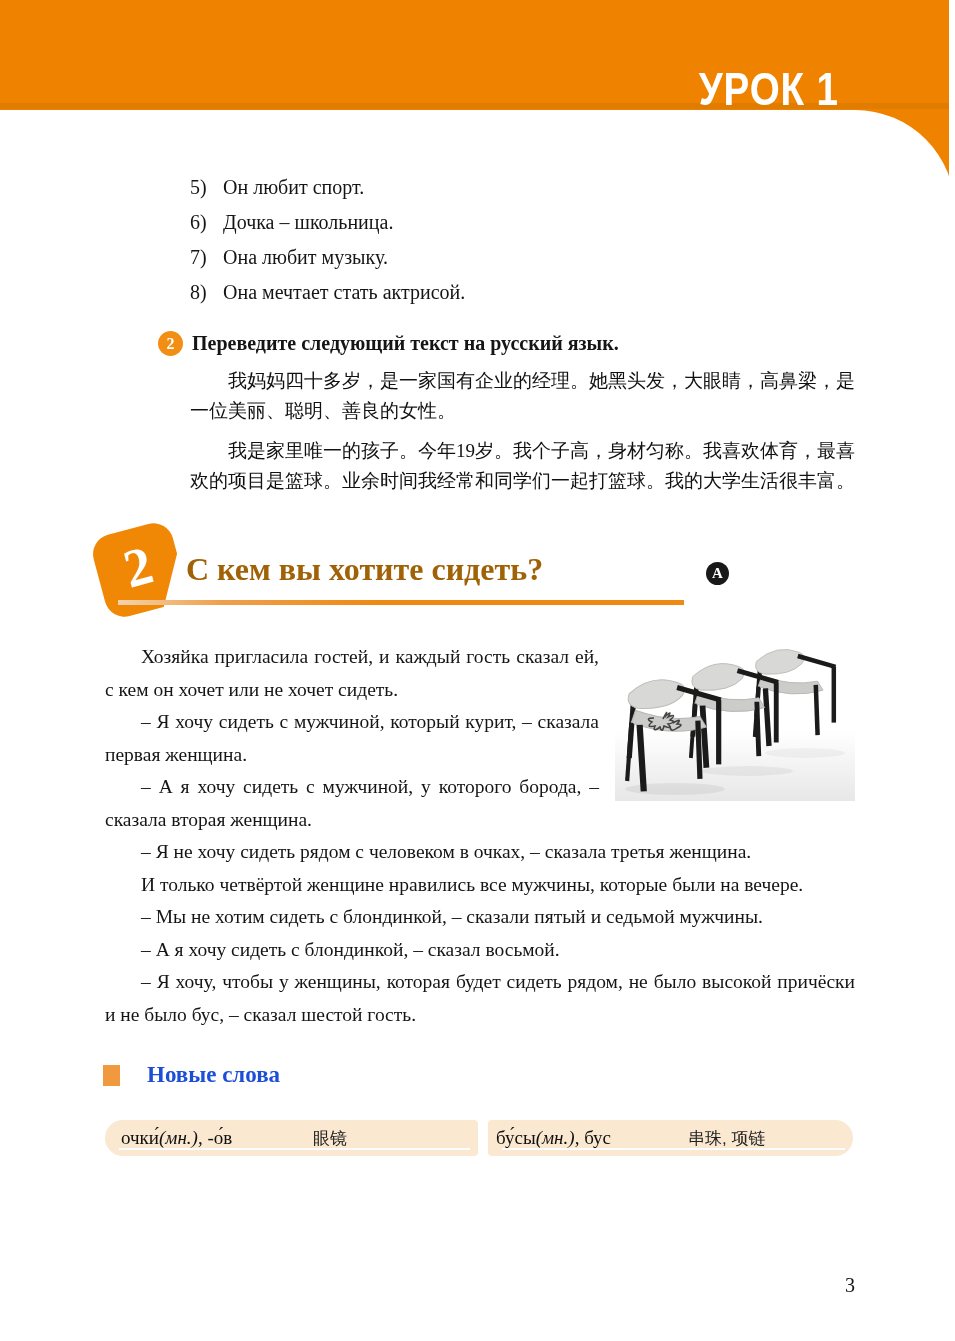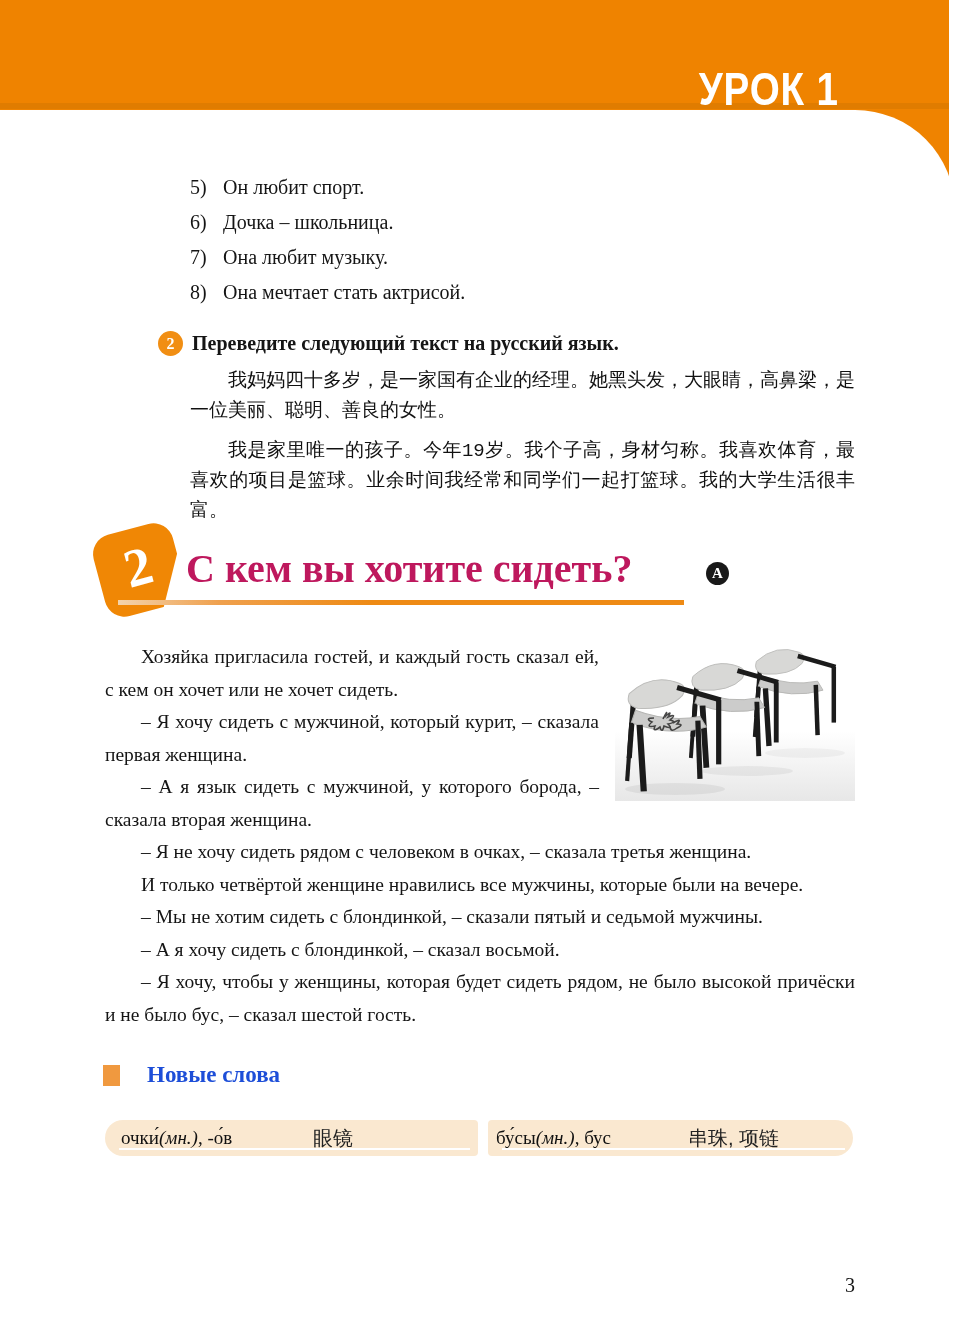"我妈妈四十多岁，是一家国有企业的经理。她黑头发，大眼睛，高鼻梁，是一位美丽、聪明" .cn { font-family: Liberation Mono, monospace -> Liberation Serif, serif }
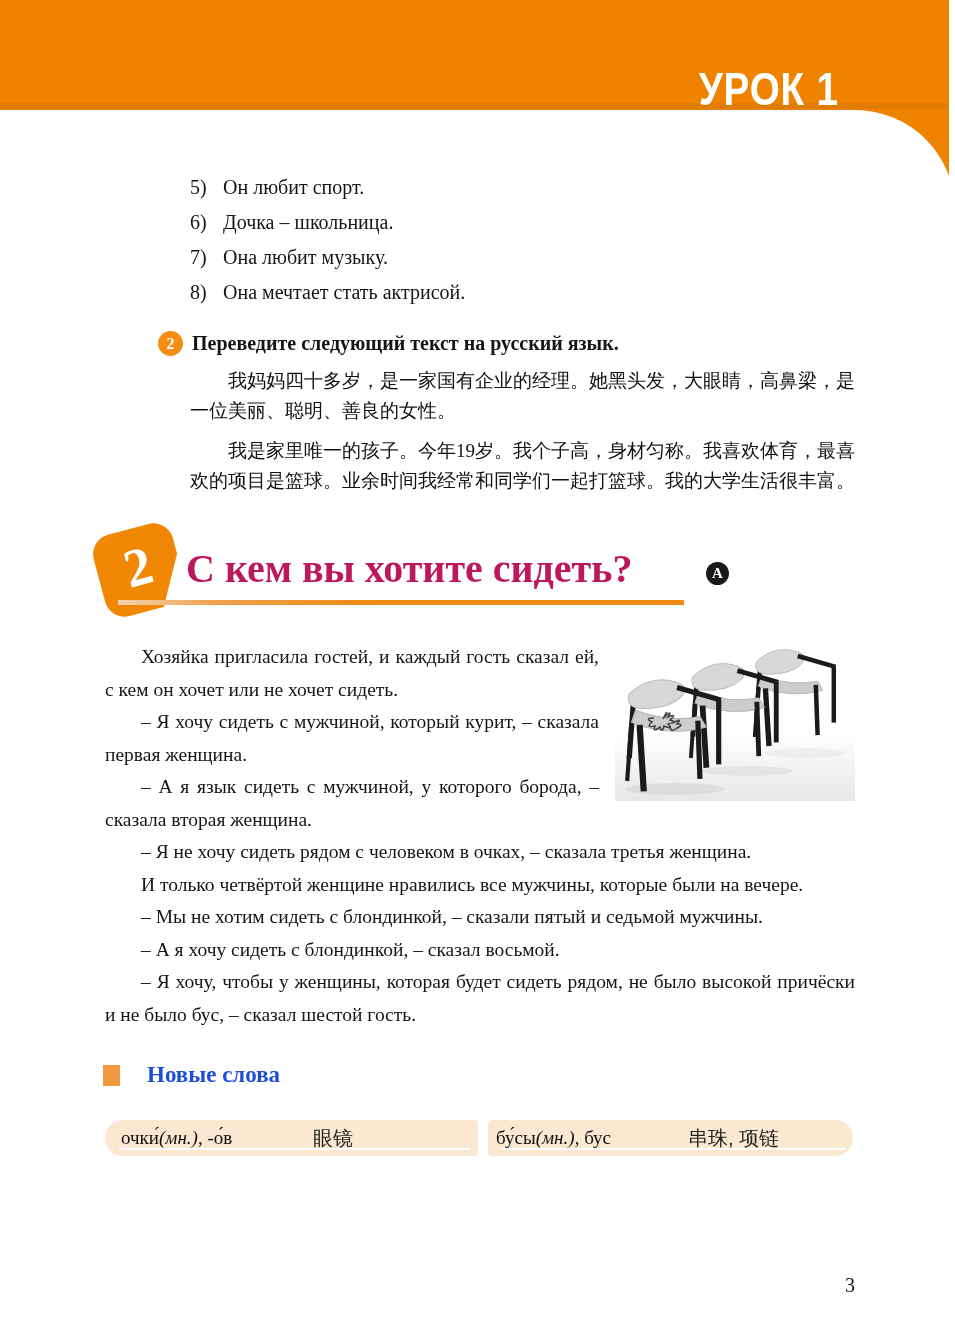"С кем вы хотите сидеть?" .banner h2 { color: #be185d -> #a16207; font-size: 40px -> 32px }
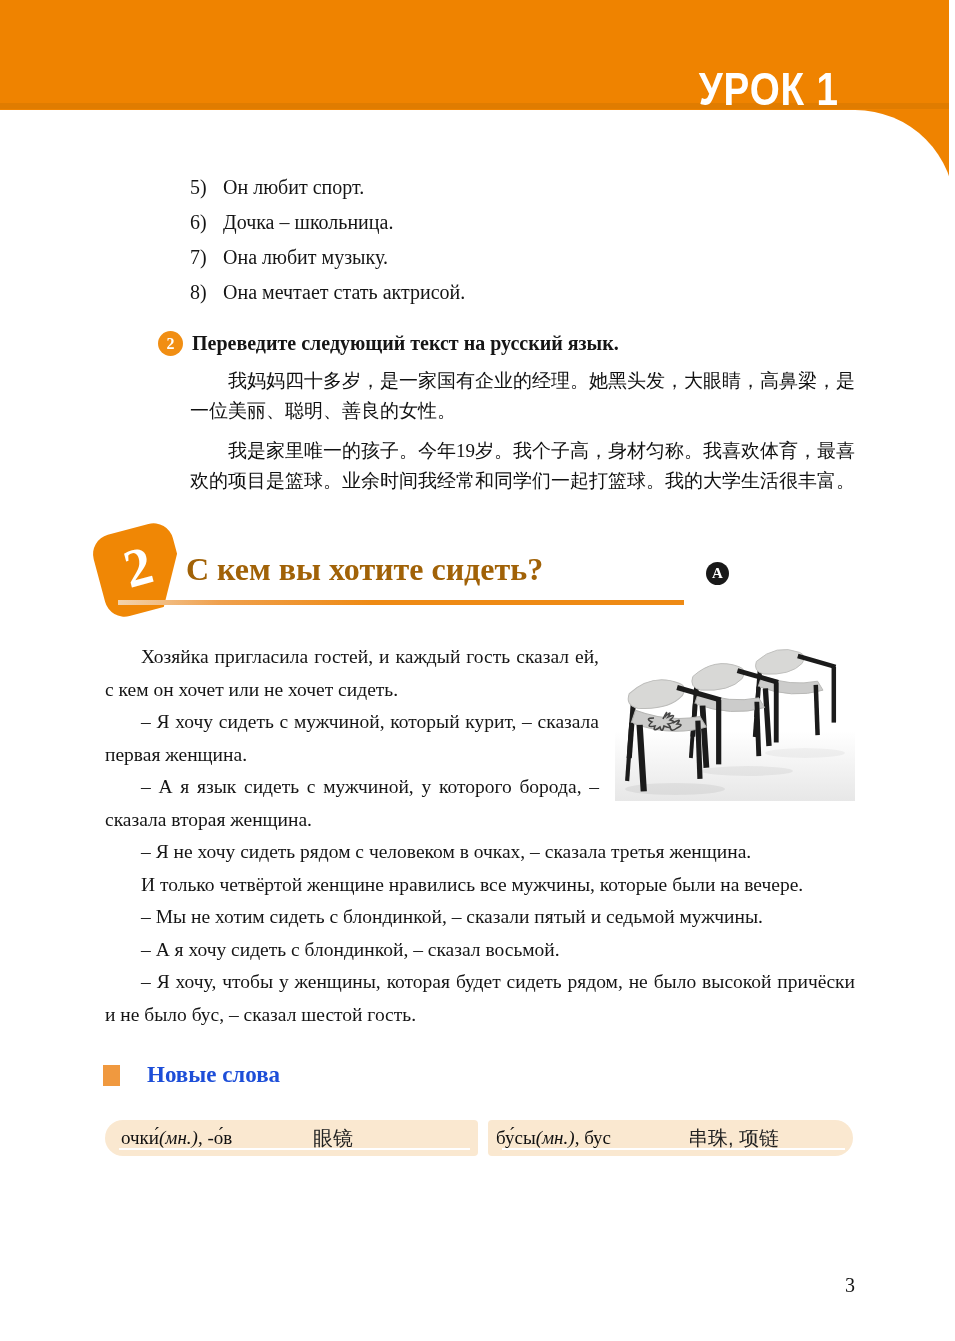"– А я язык сидеть" p { text: язык -> хочу }
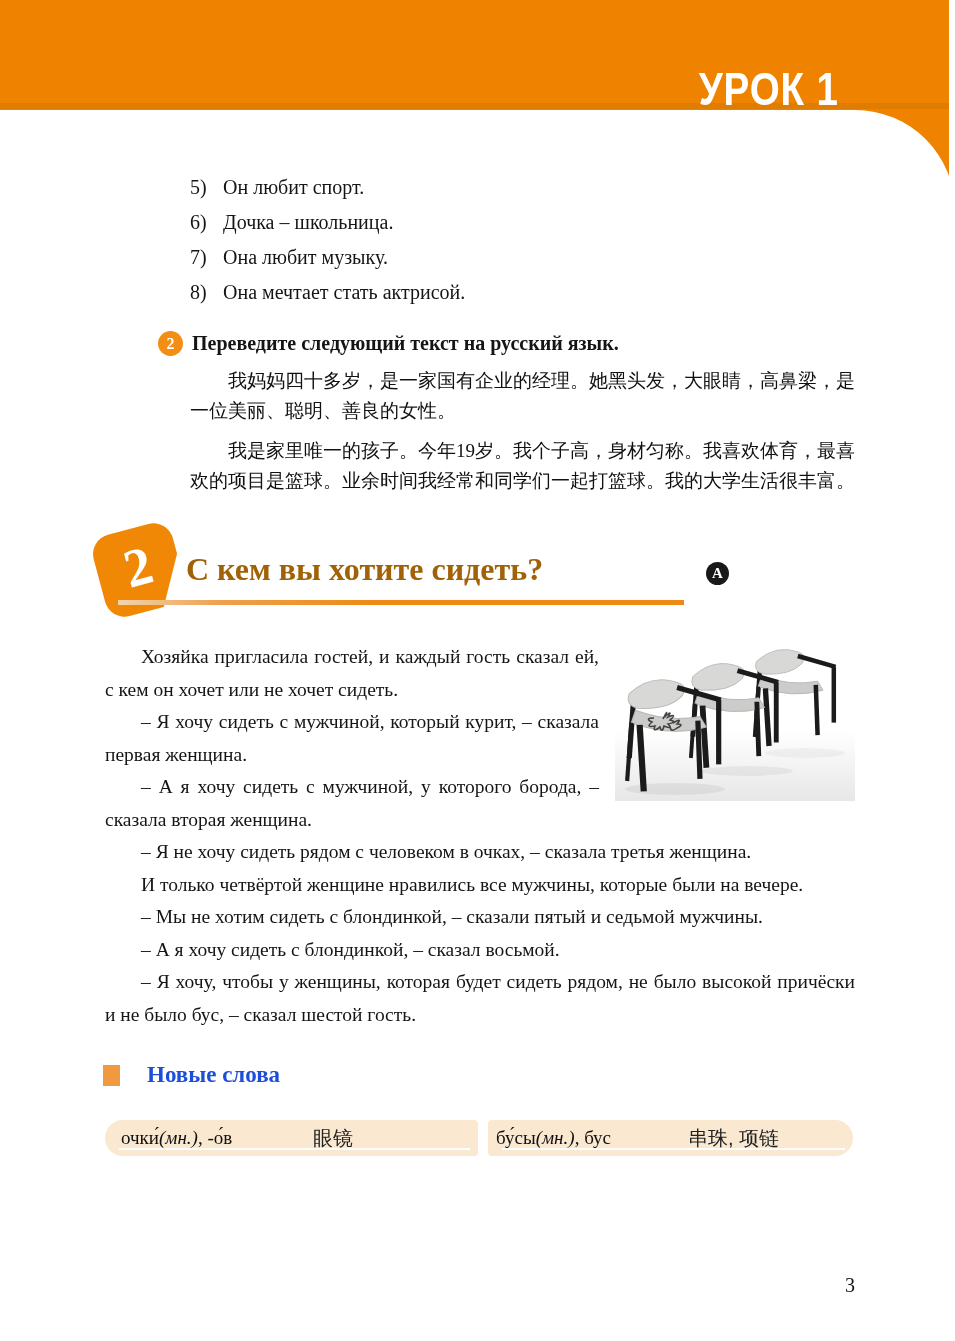"眼镜" .cn-word { font-size: 20px -> 17px }
